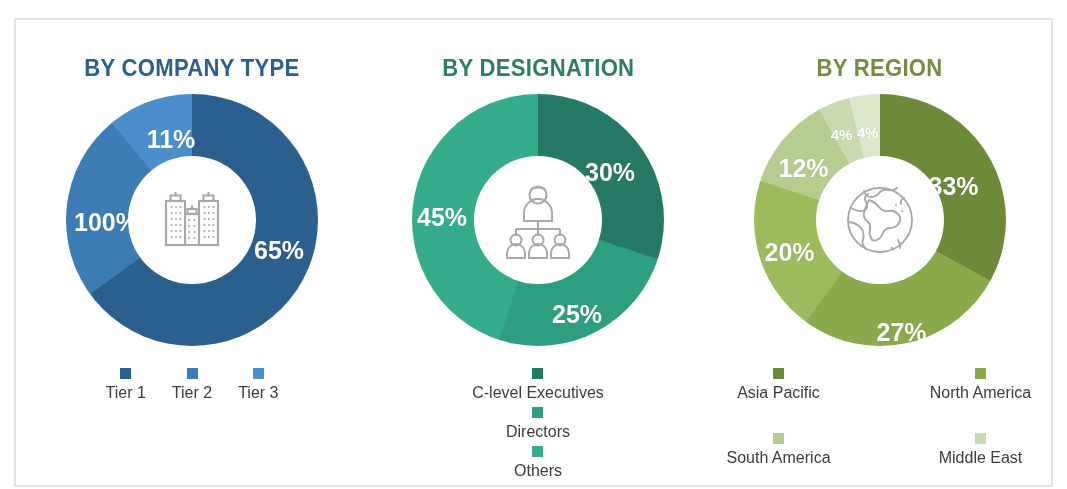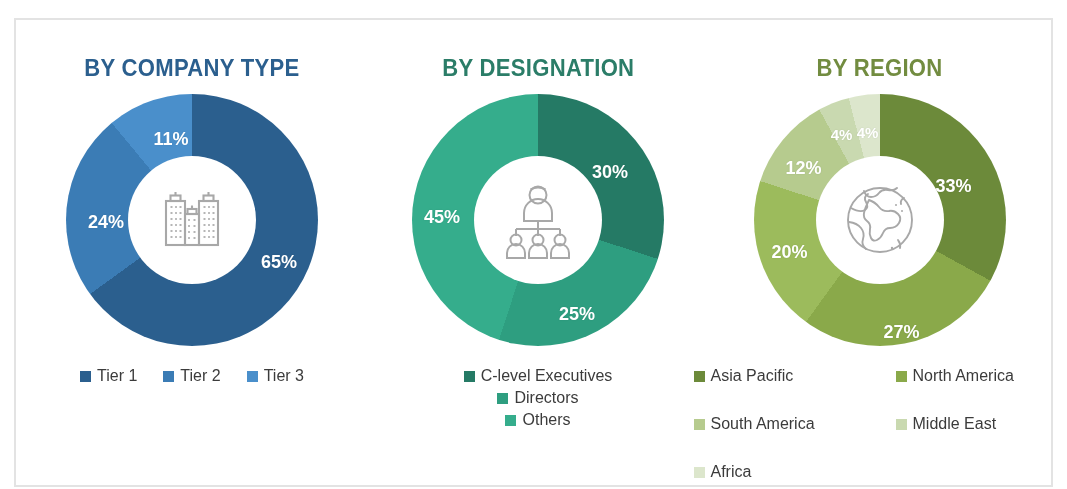"11%" .slice-label { font-size: 18px -> 25px }
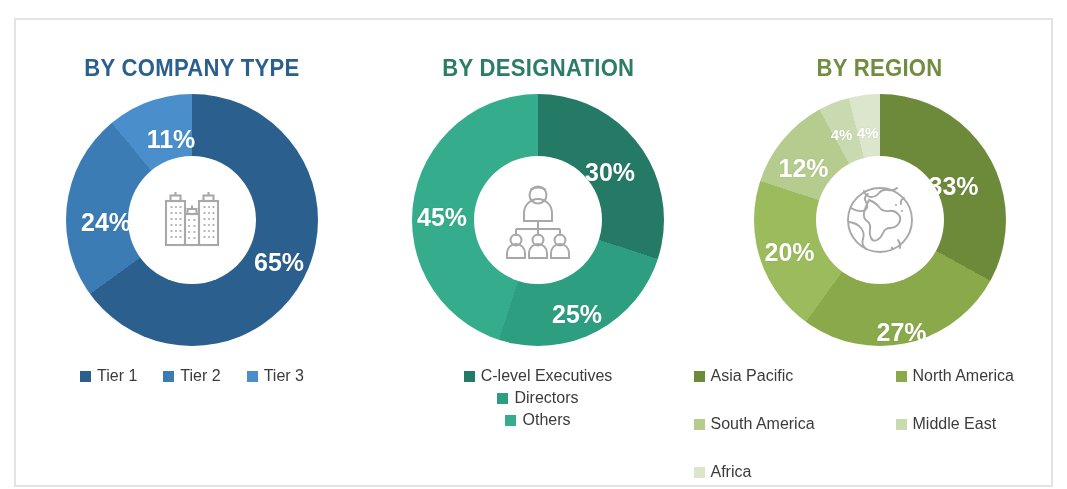"24%" span.slice-label { text: 24% -> 100% }
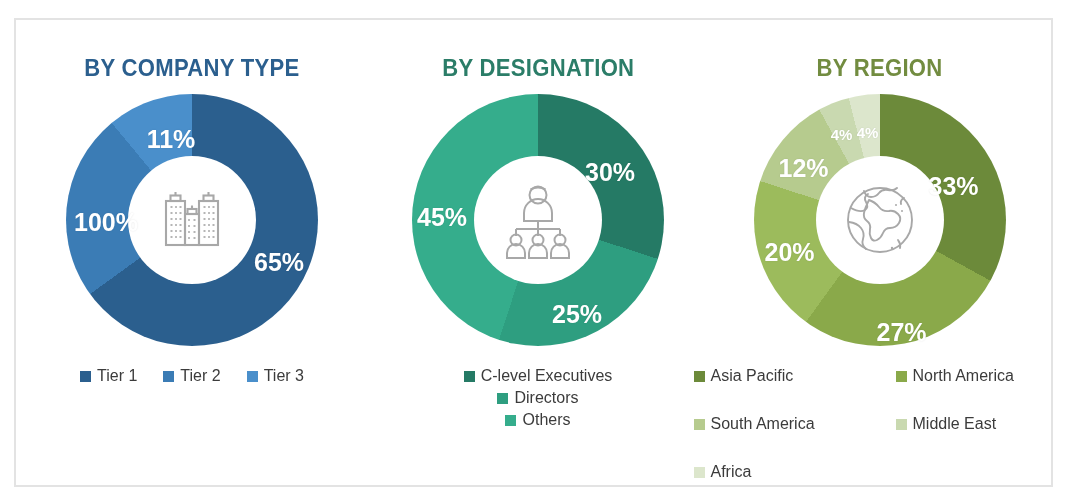"65%" span.slice-label { top: 168px -> 156px }
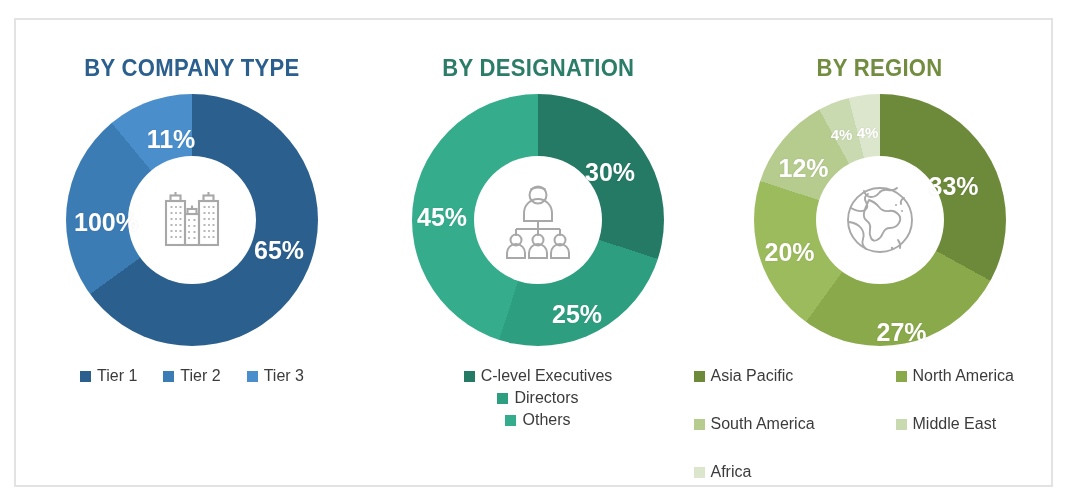"Tier 1" .legend-item { flex-direction: none -> column }
